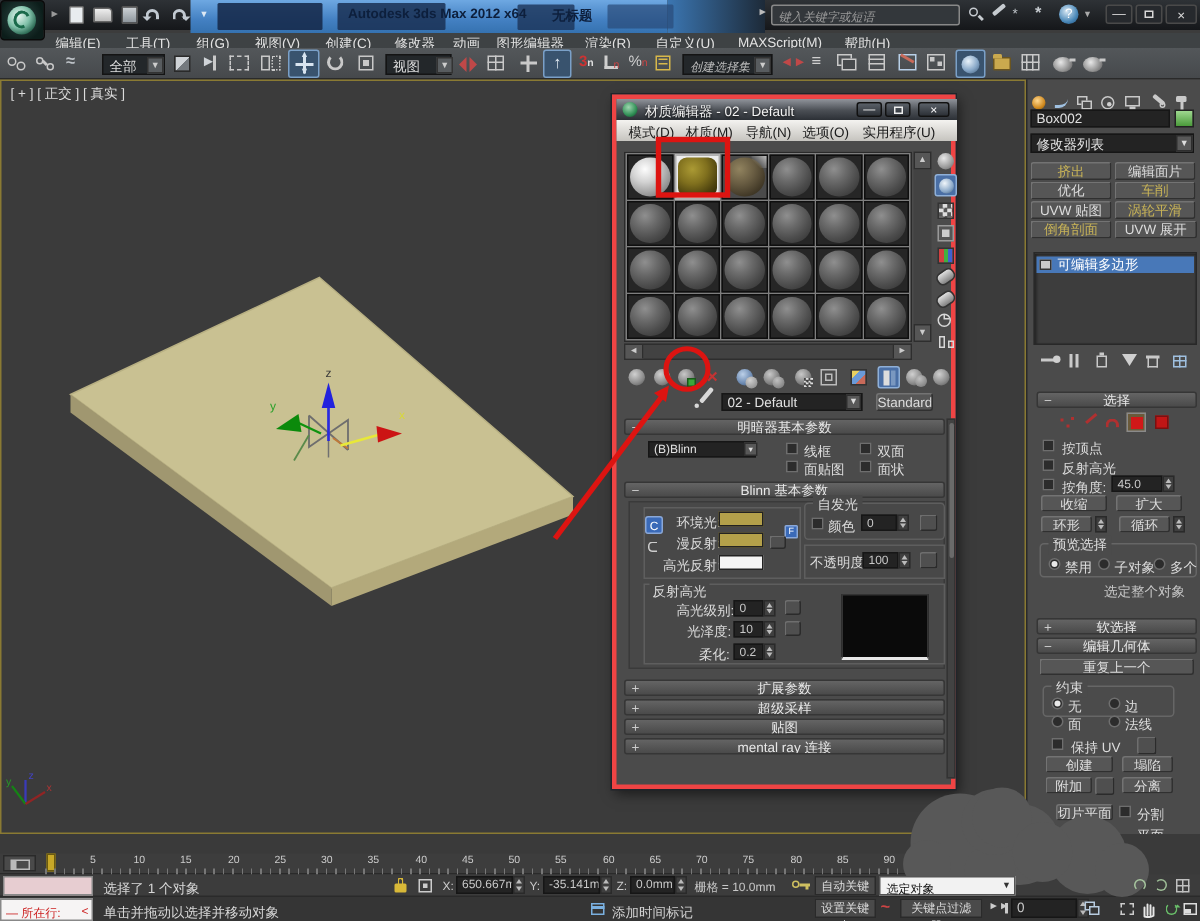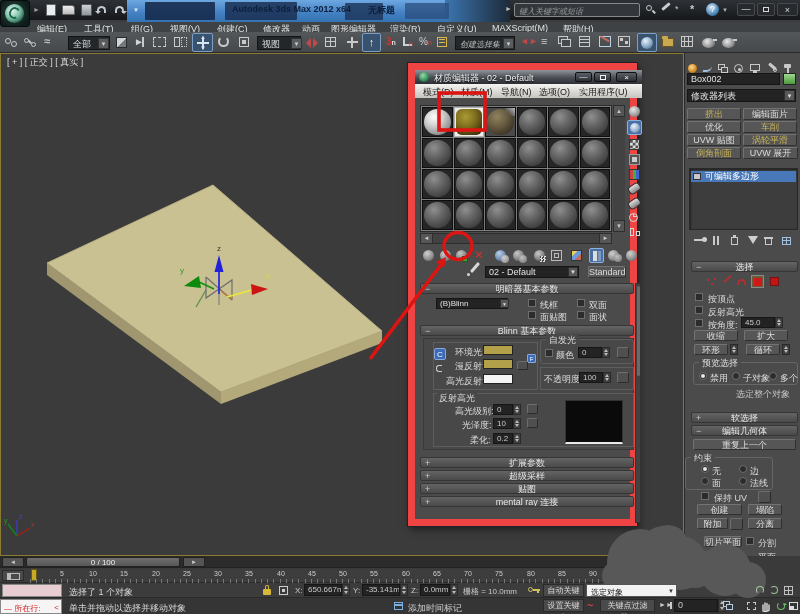"材质编辑器 - 02 - Default" div.a { border: 7px solid #ef4444 -> 3px solid #ef4444 }
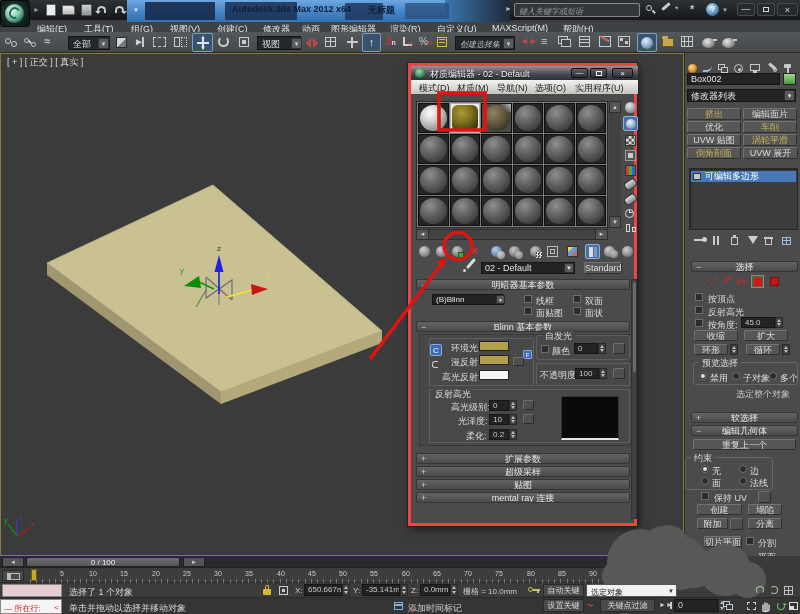"约束" div.grp { height: 33px -> 21px; left: 0 -> 10px }
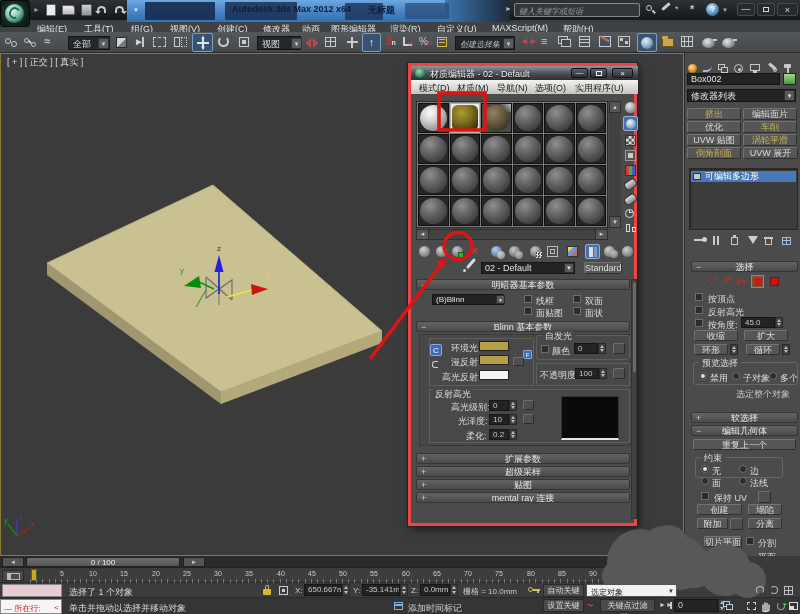"0 / 100" div.a { html: <div> <div>◄</div> <div>0 / 100</div> <div>►</div> </div> -> none }
